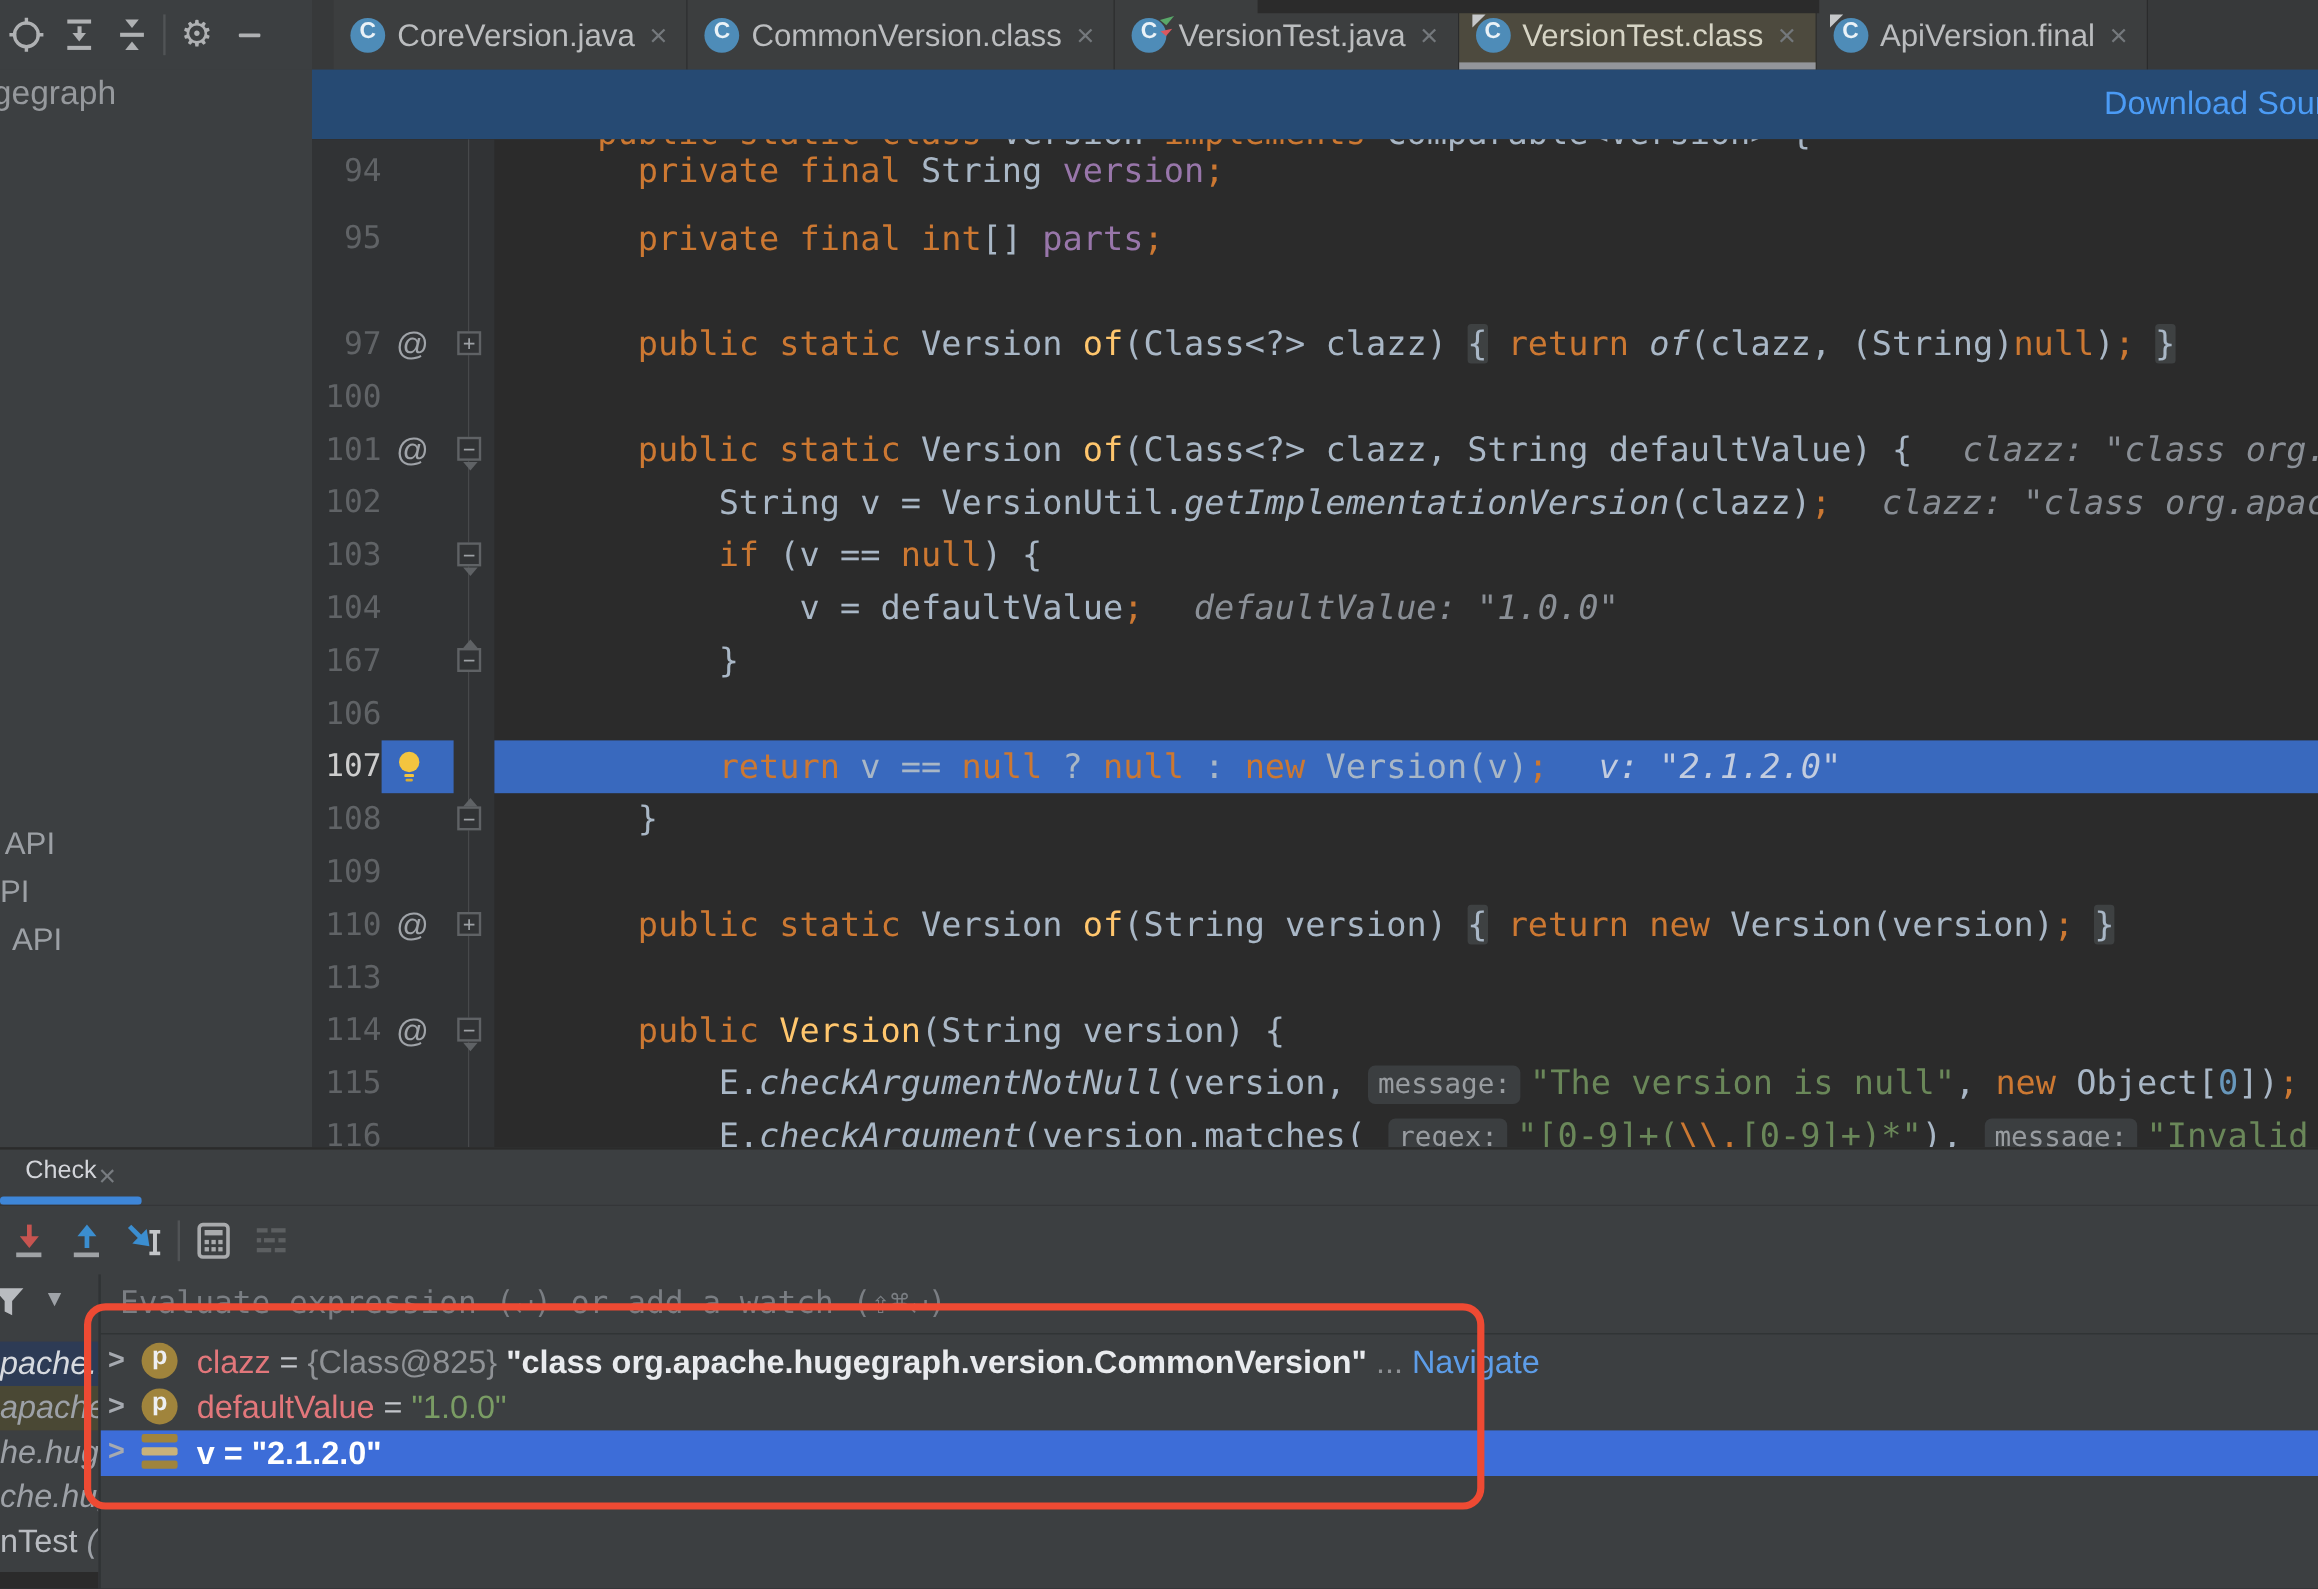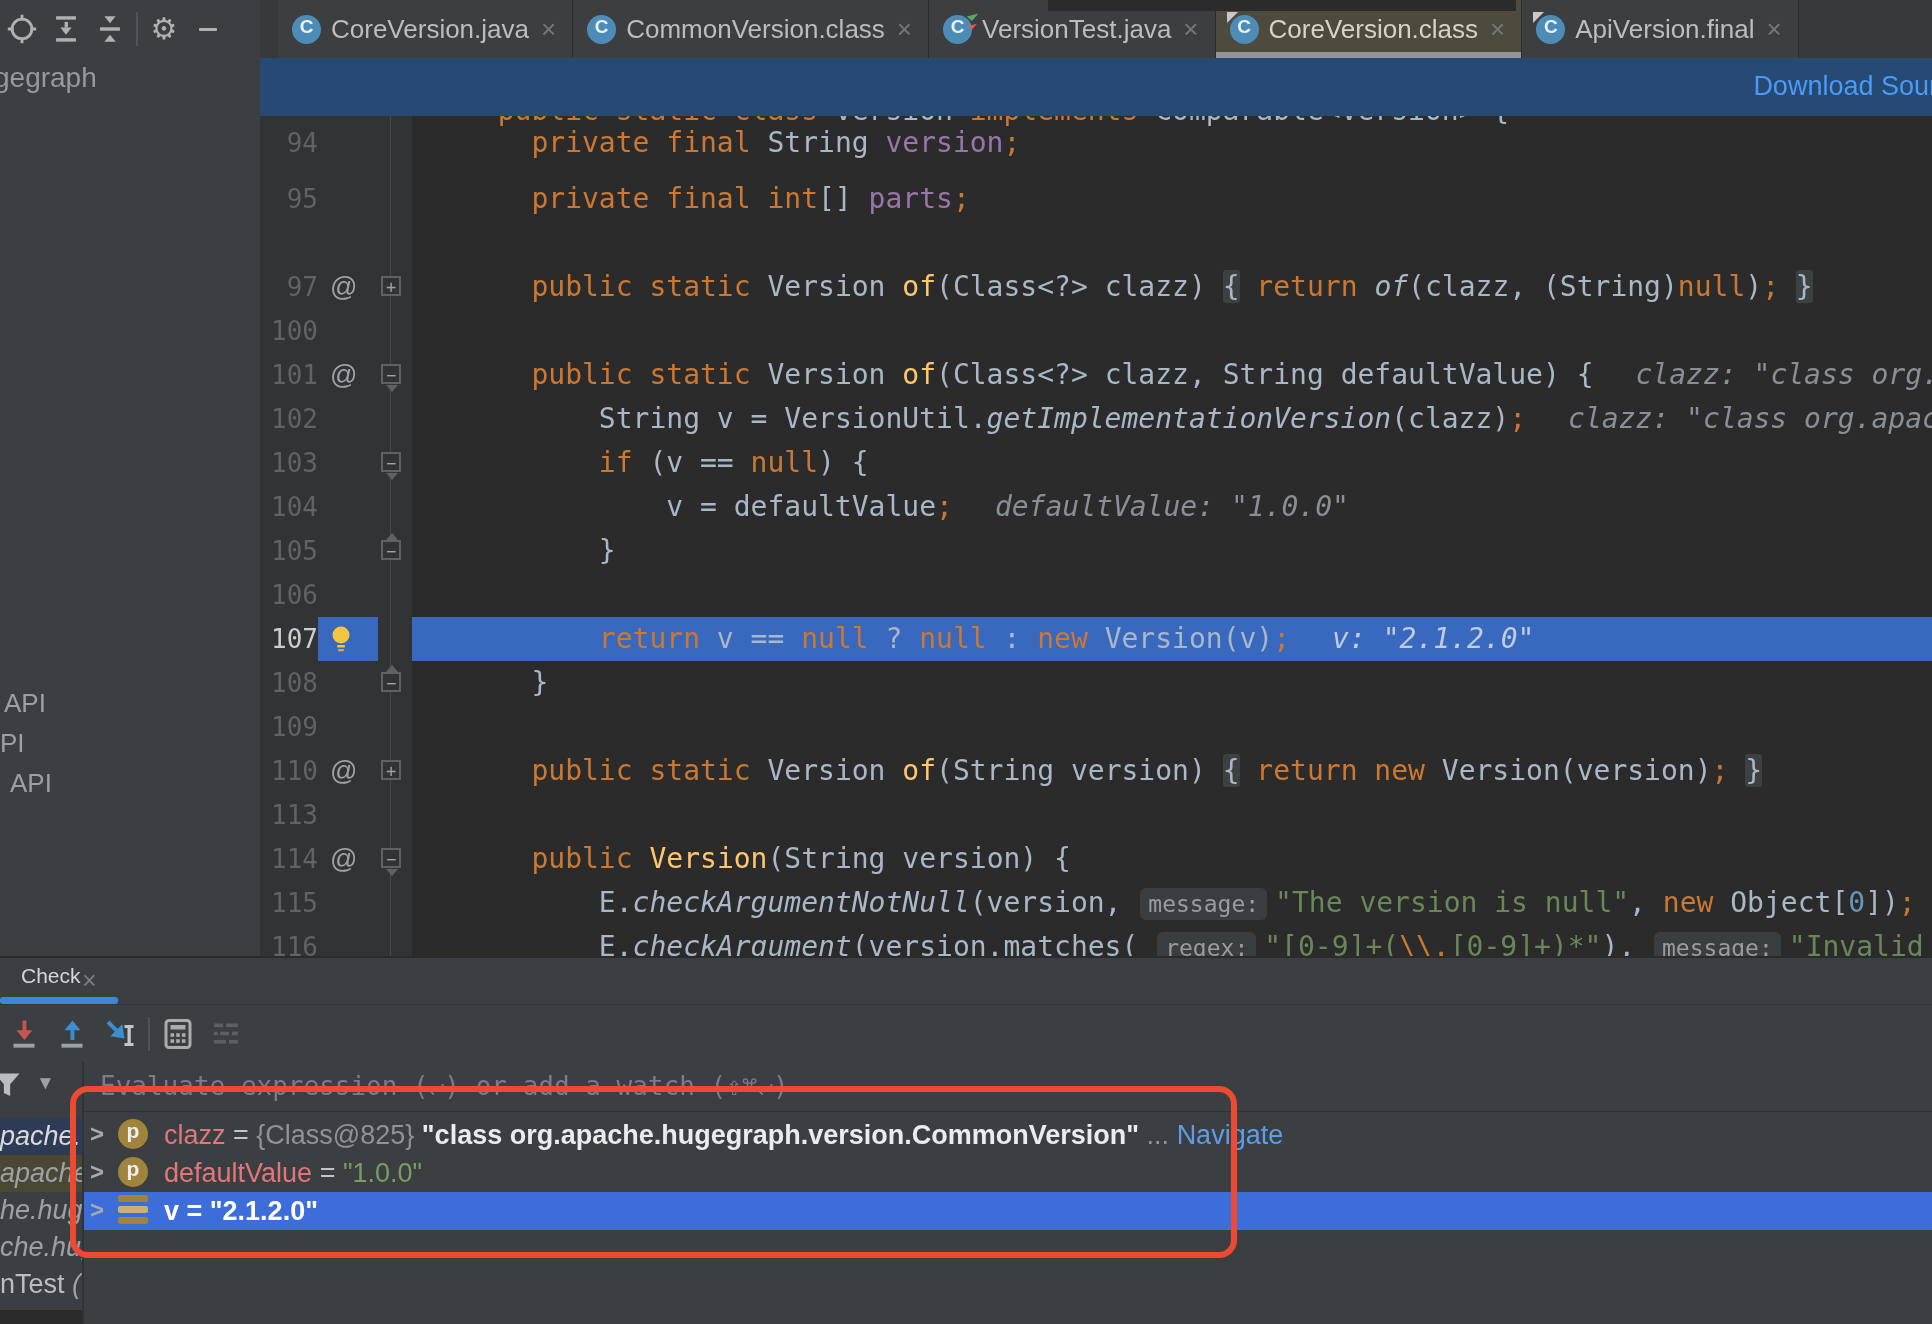"CoreVersion.class" span.tab-label { text: CoreVersion.class -> VersionTest.class }
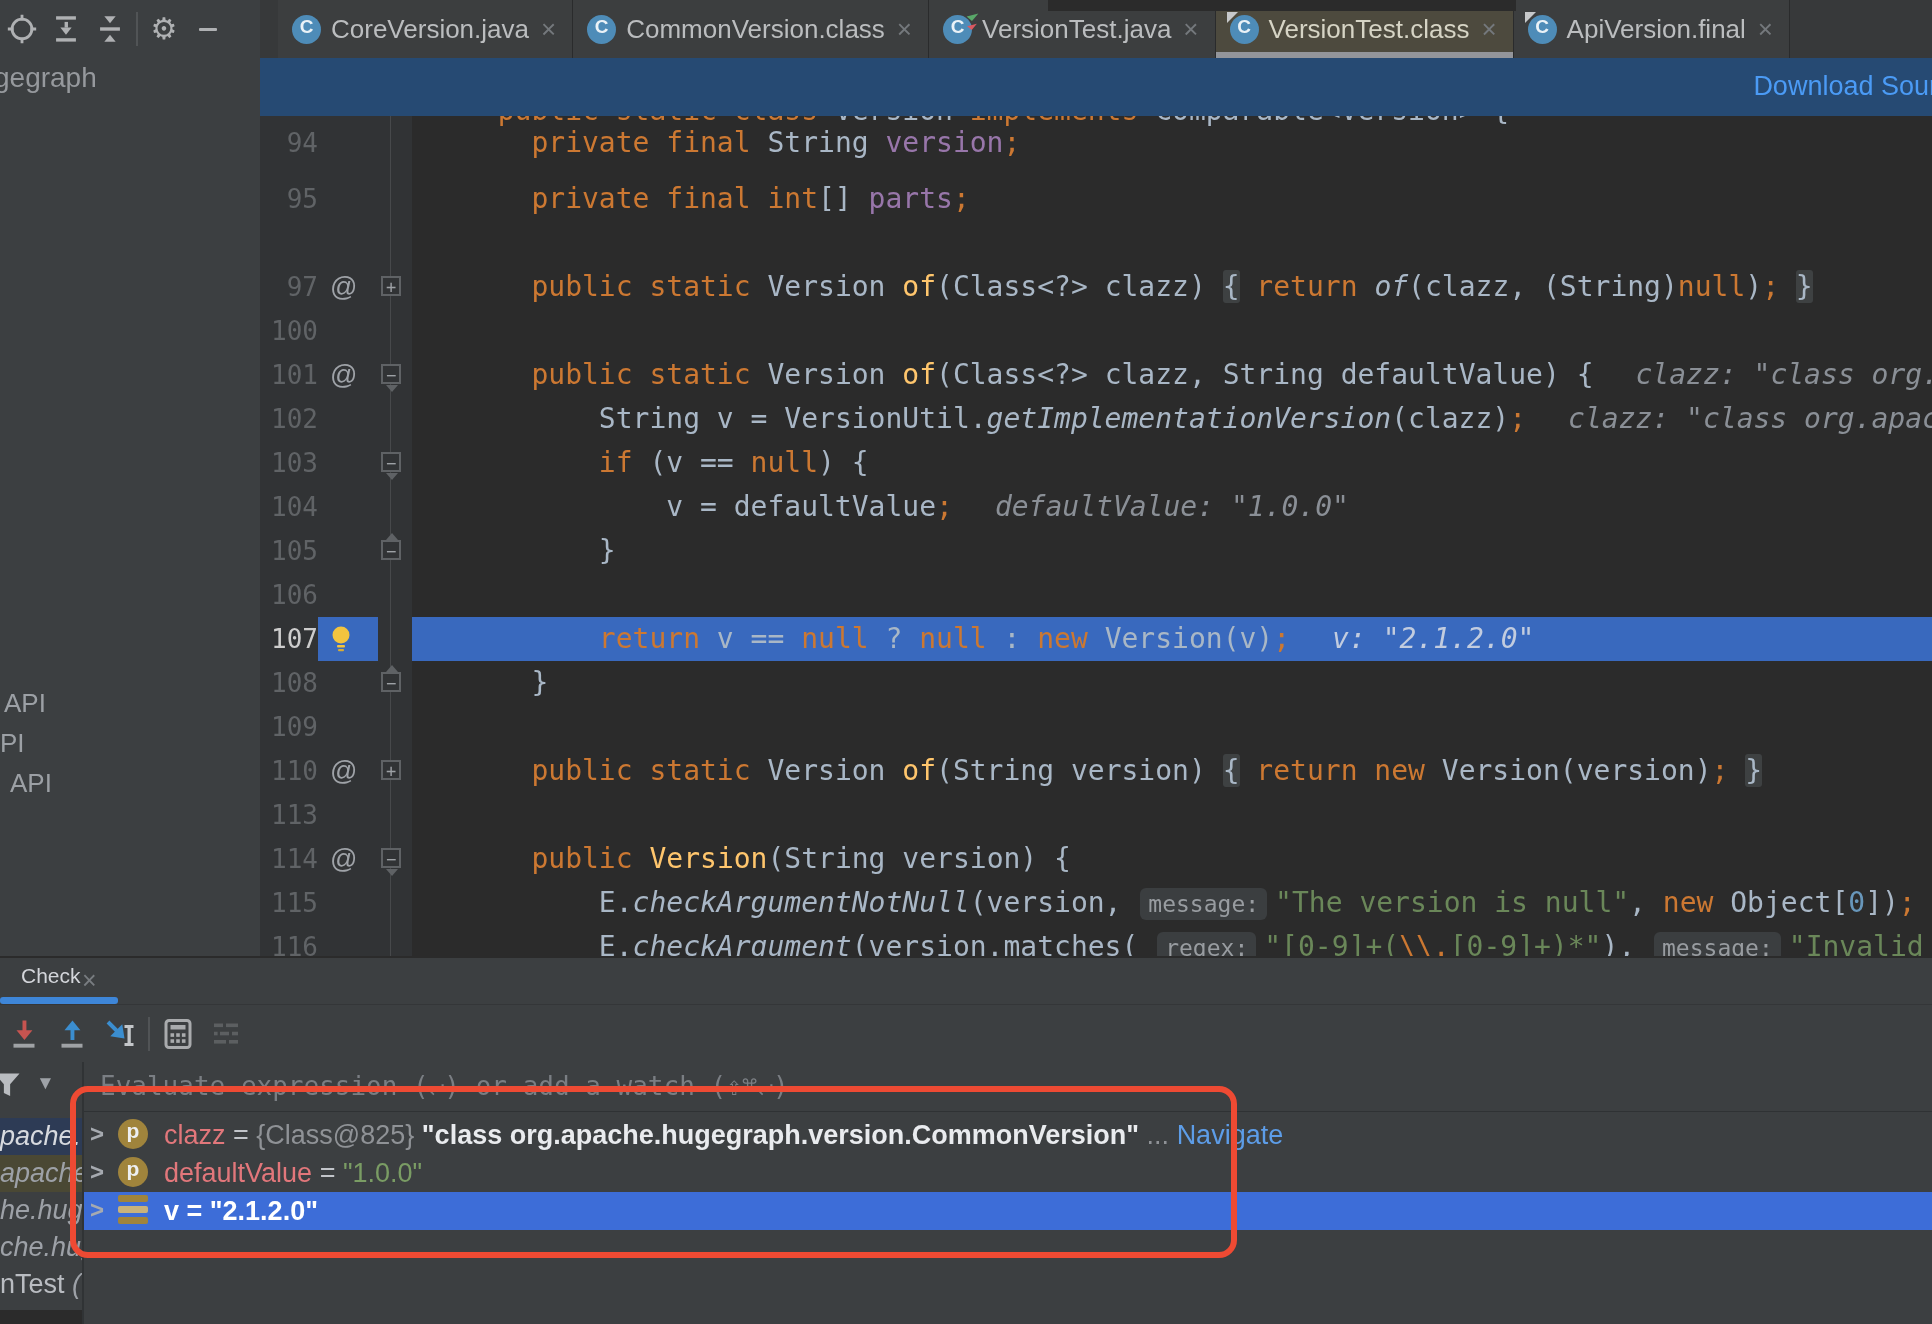"105" span.lnum { text: 105 -> 167 }
